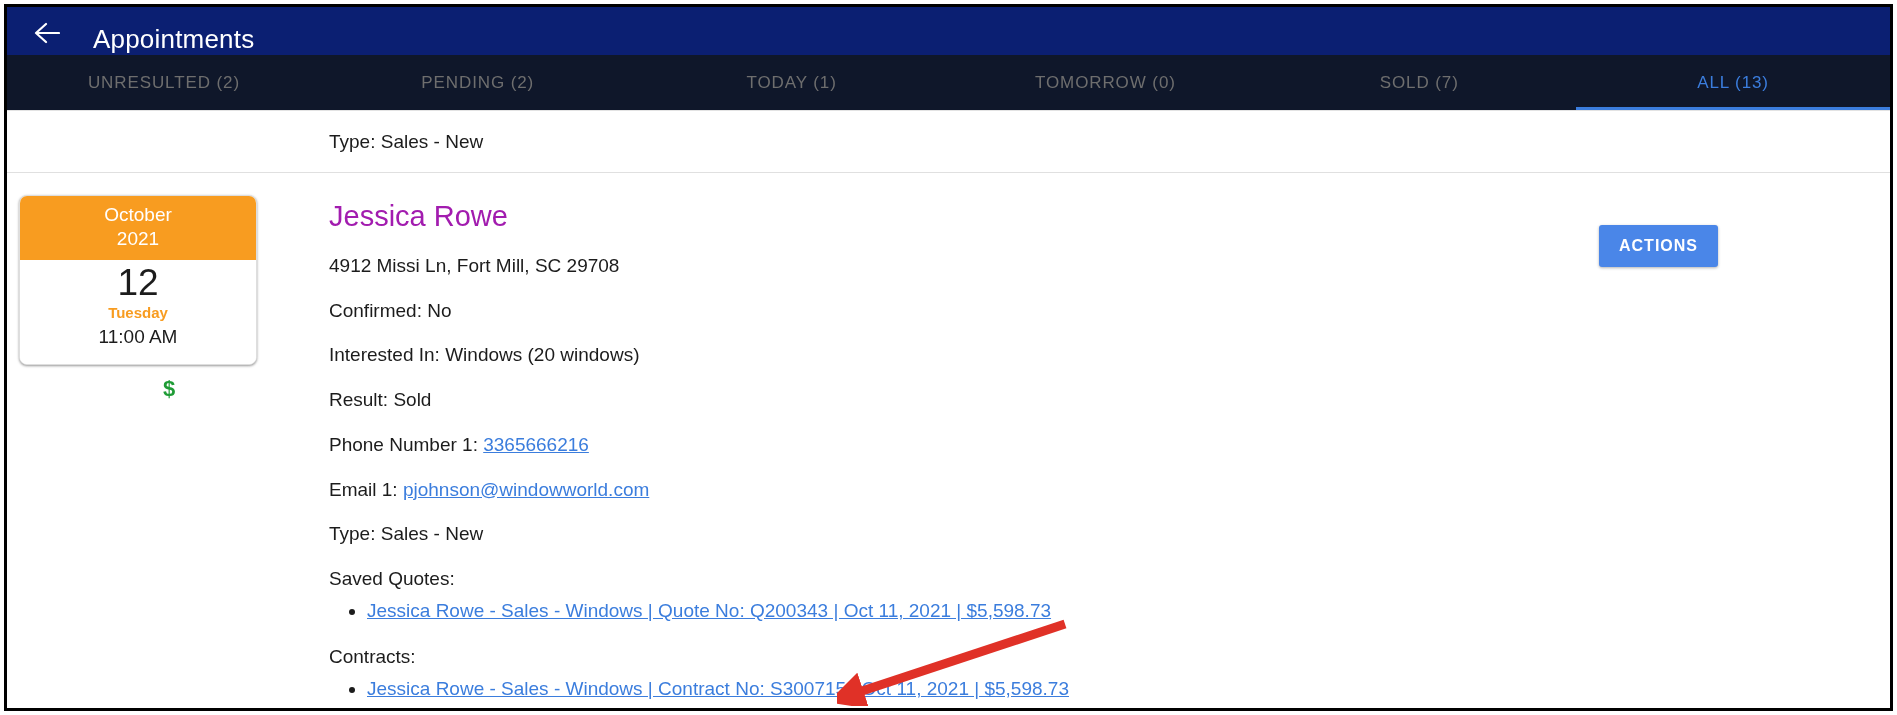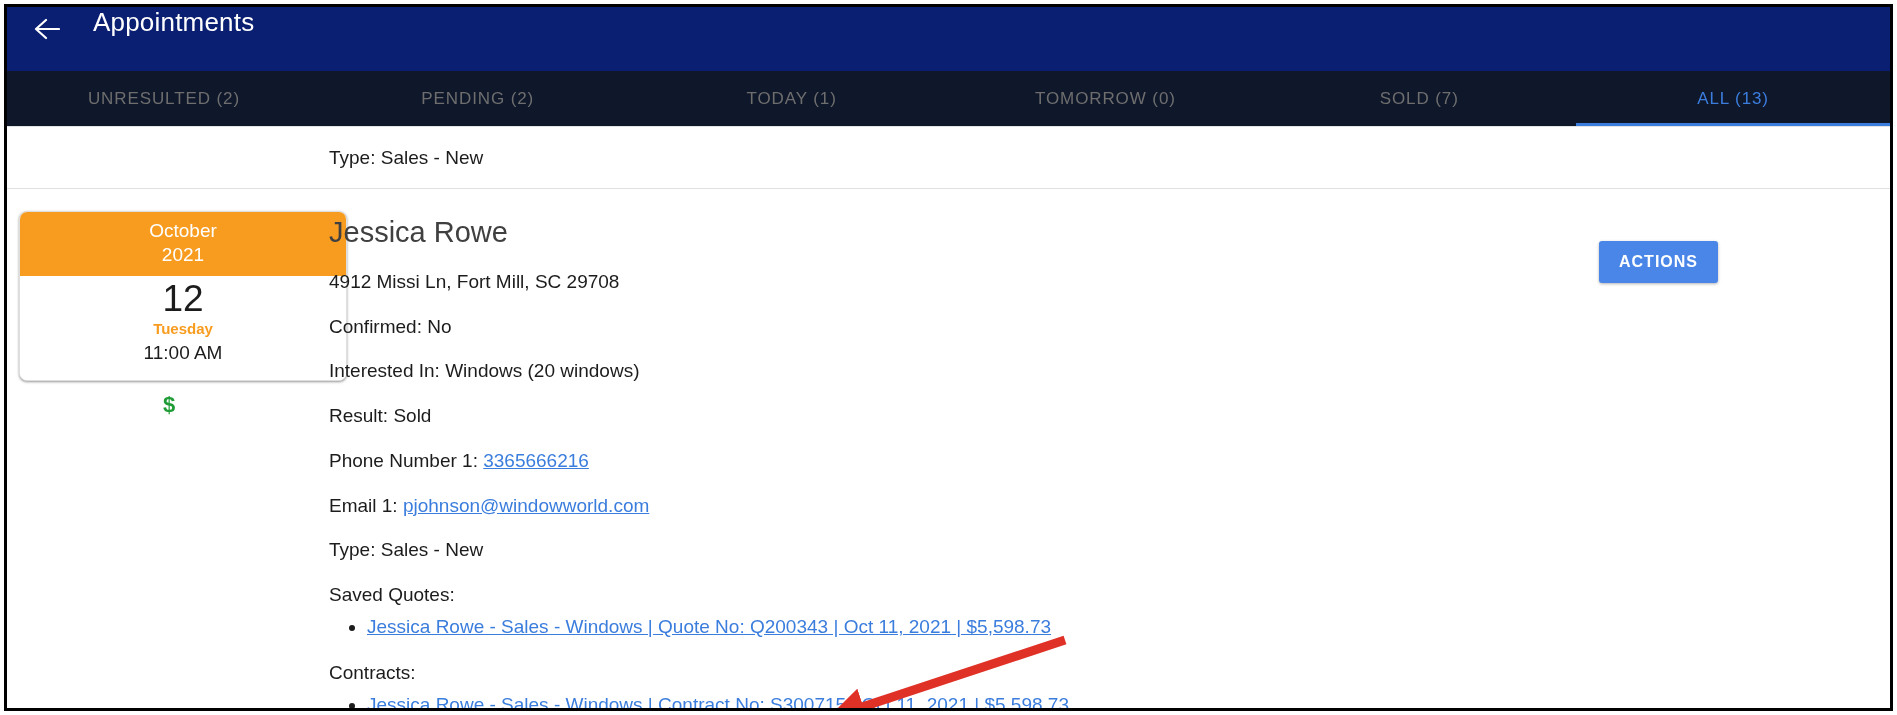"Appointments" .app-header { align-items: flex-start -> flex-end; height: 64px -> 48px }
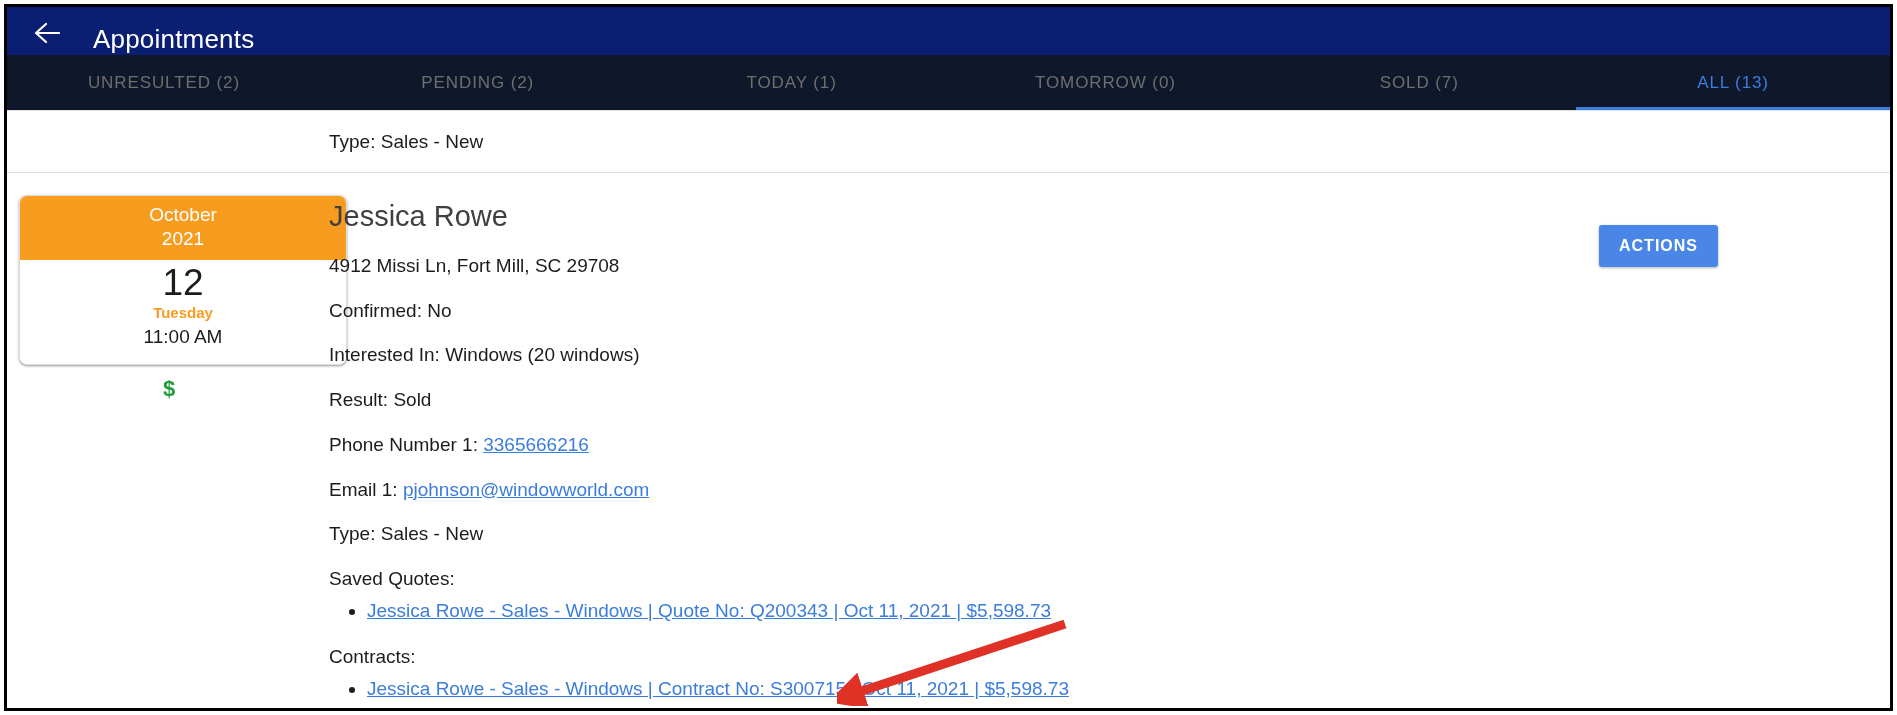"October" .date-card { width: 328px -> 238px }
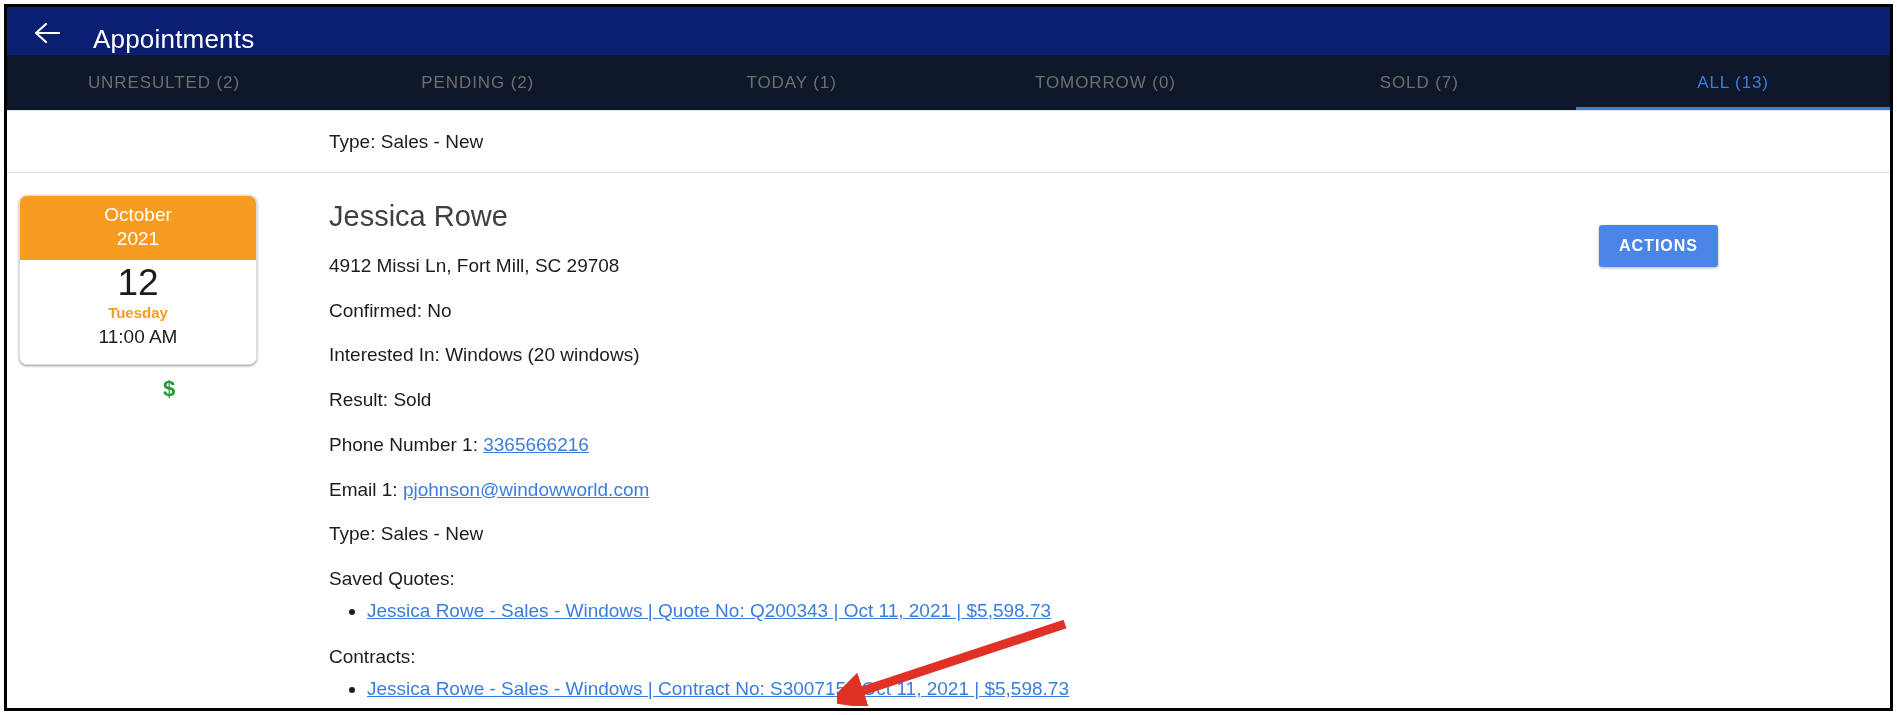"Jessica Rowe" .cust-name { color: #404040 -> #a21caf }
